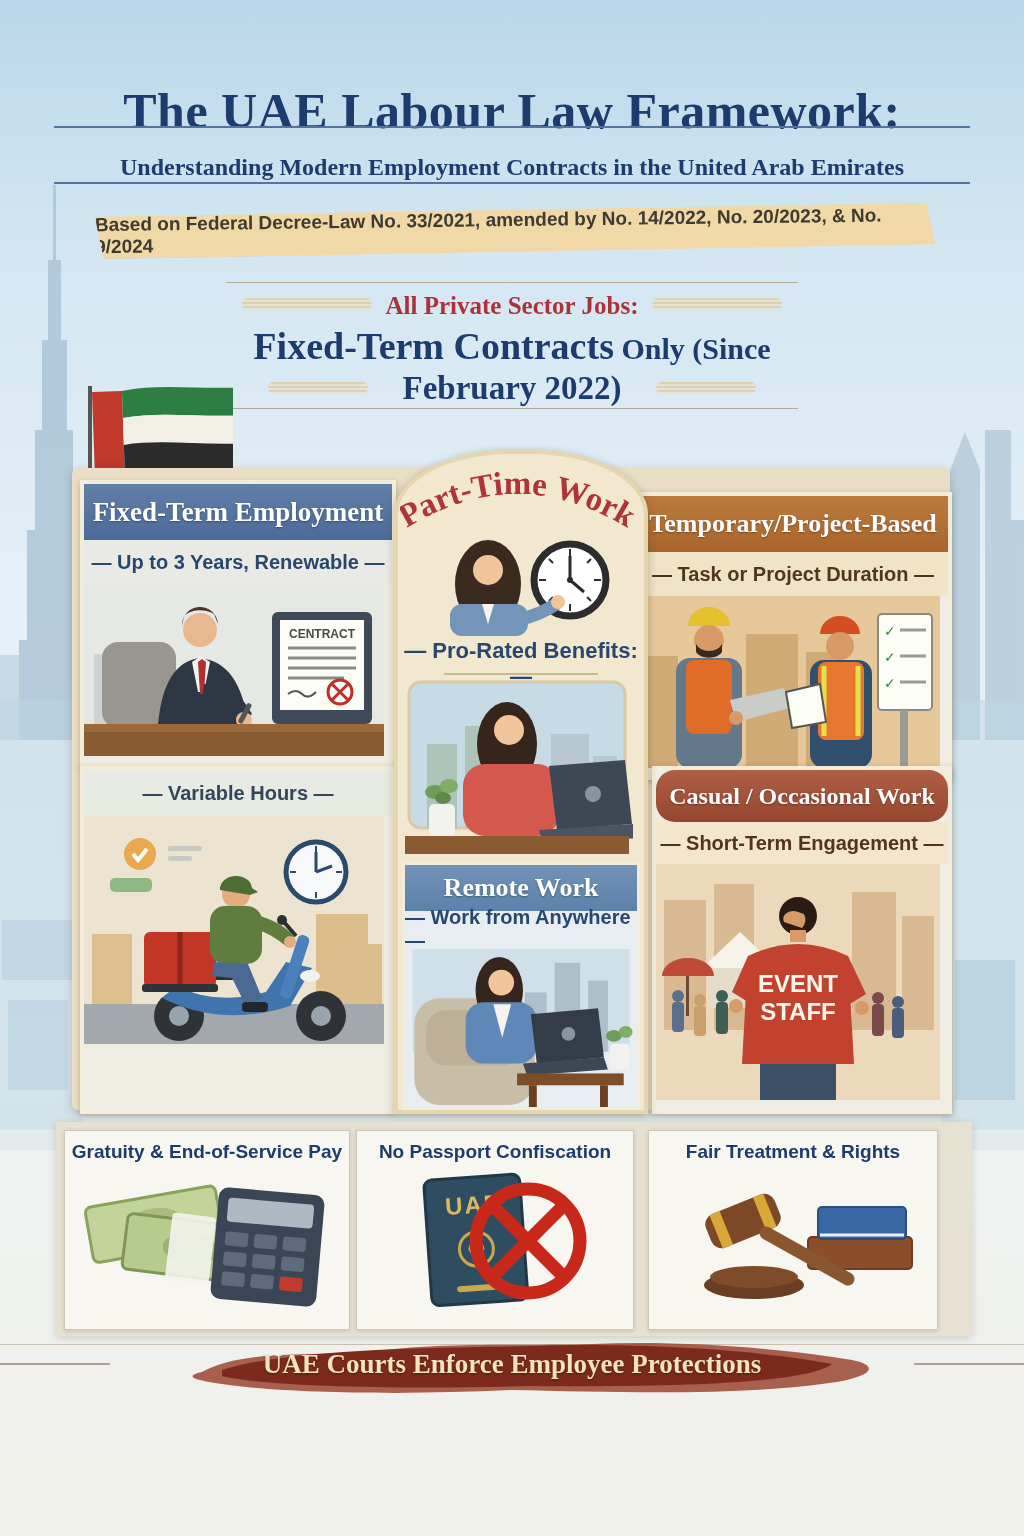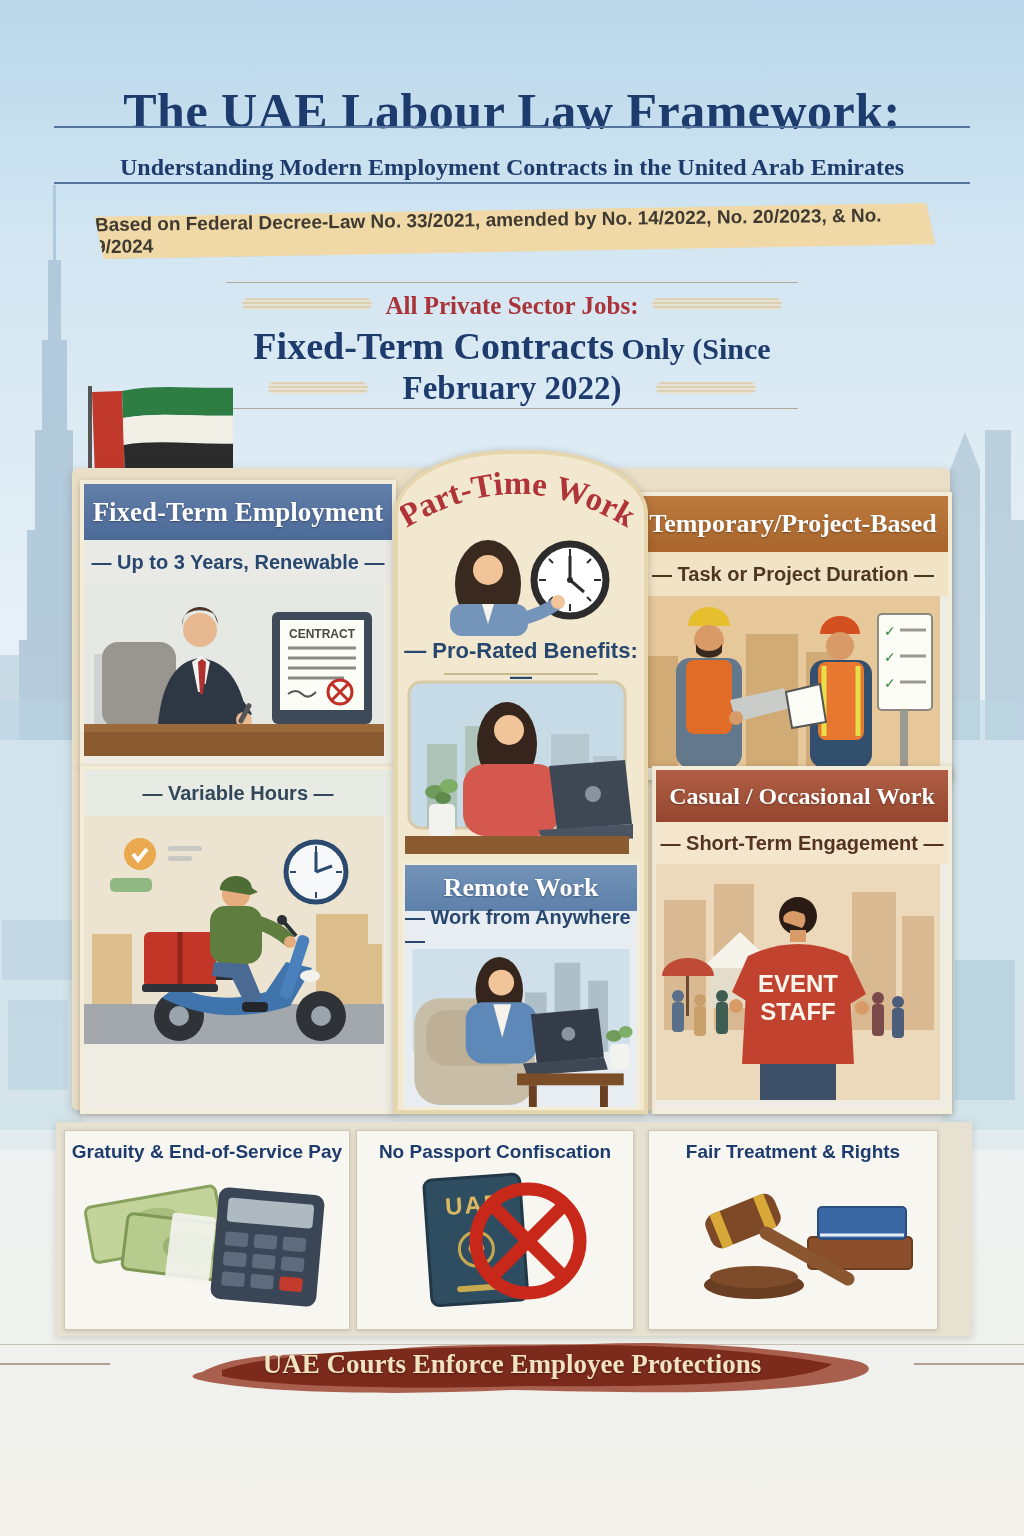"Casual / Occasional Work" .head-brick { border-radius: none -> 19px }
